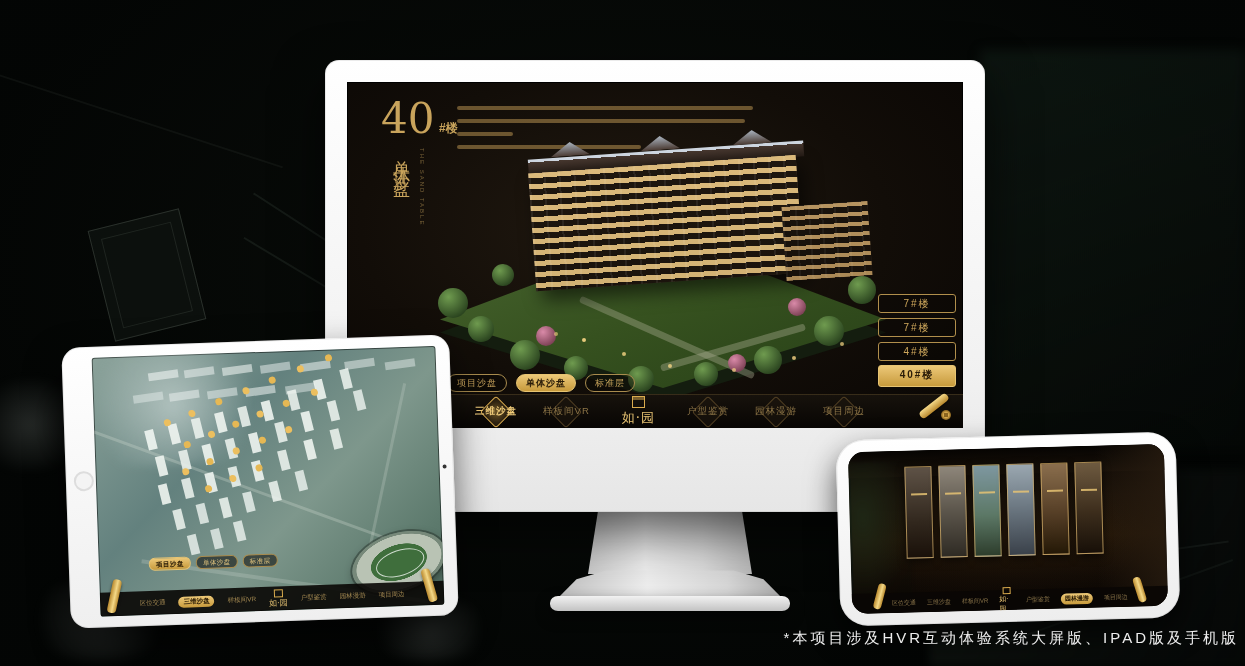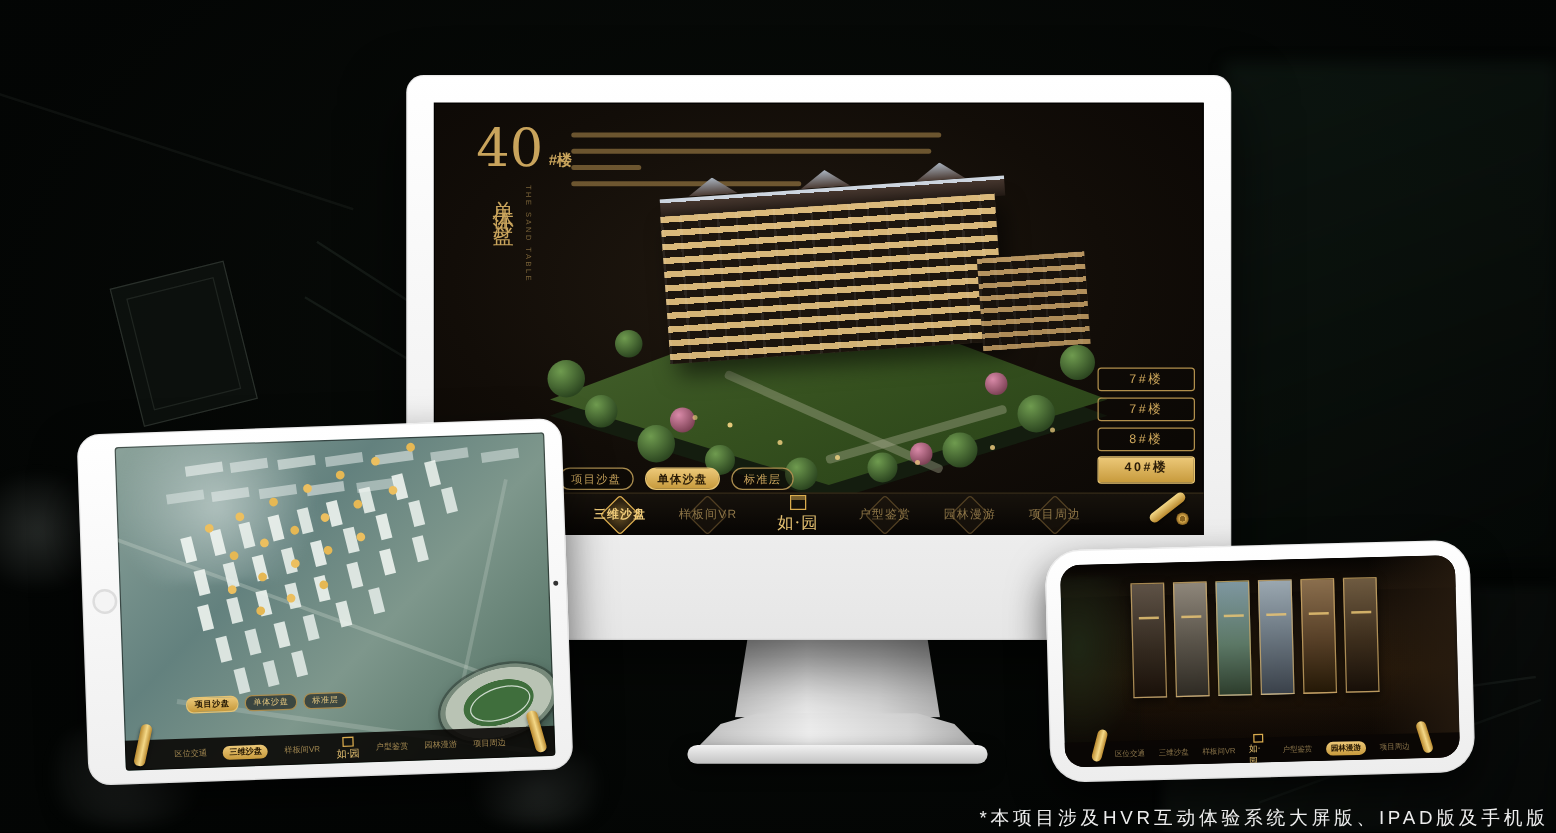"8#楼" div.abs { text: 8 -> 4 }
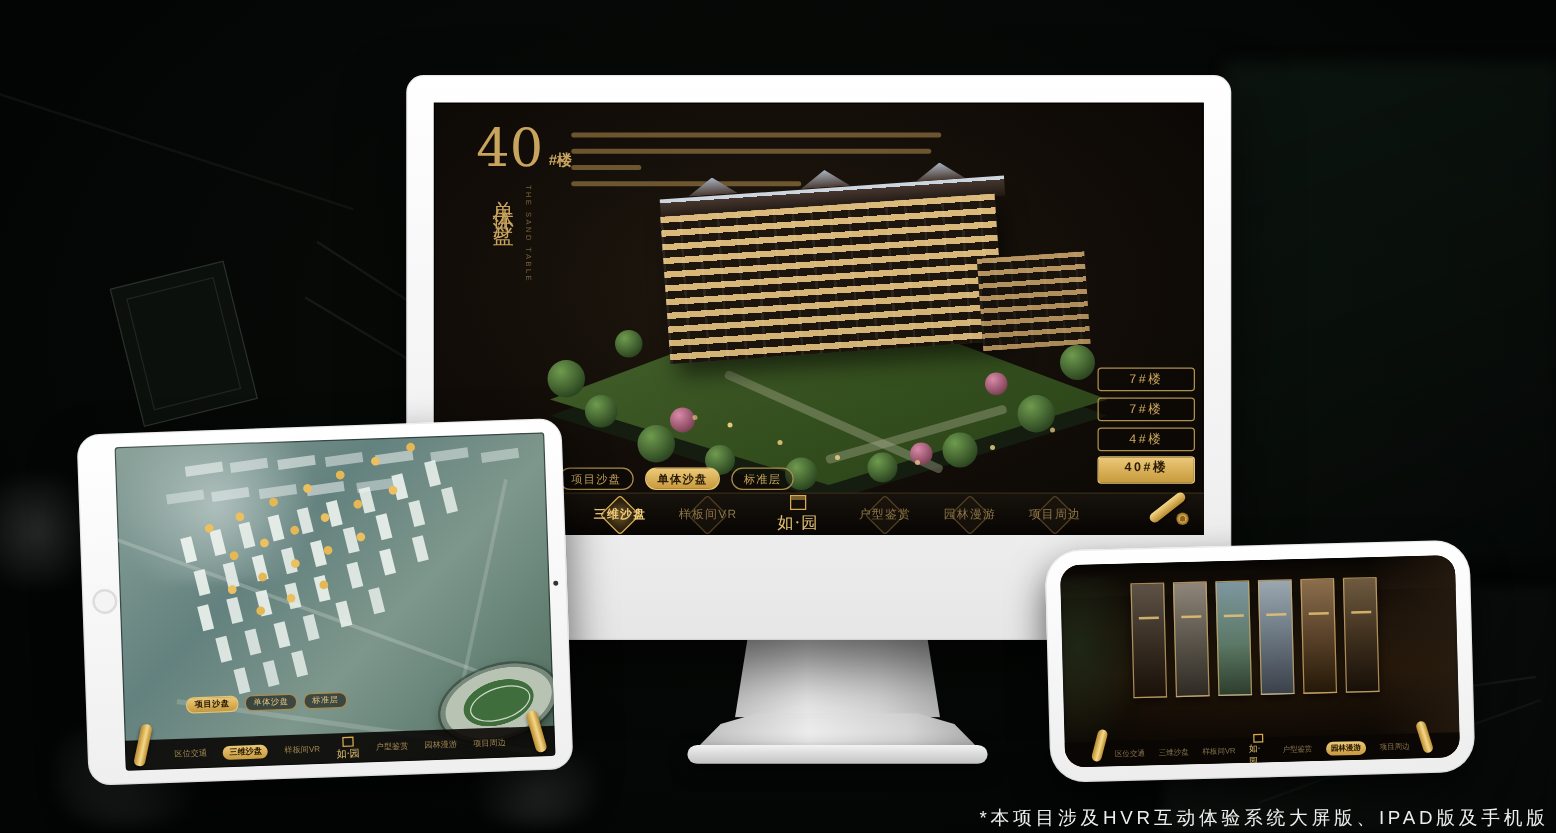"*本项目涉及HVR互动体验系统大屏版、IPAD版及手机版" .page-footnote { bottom: 2px -> 18px }
